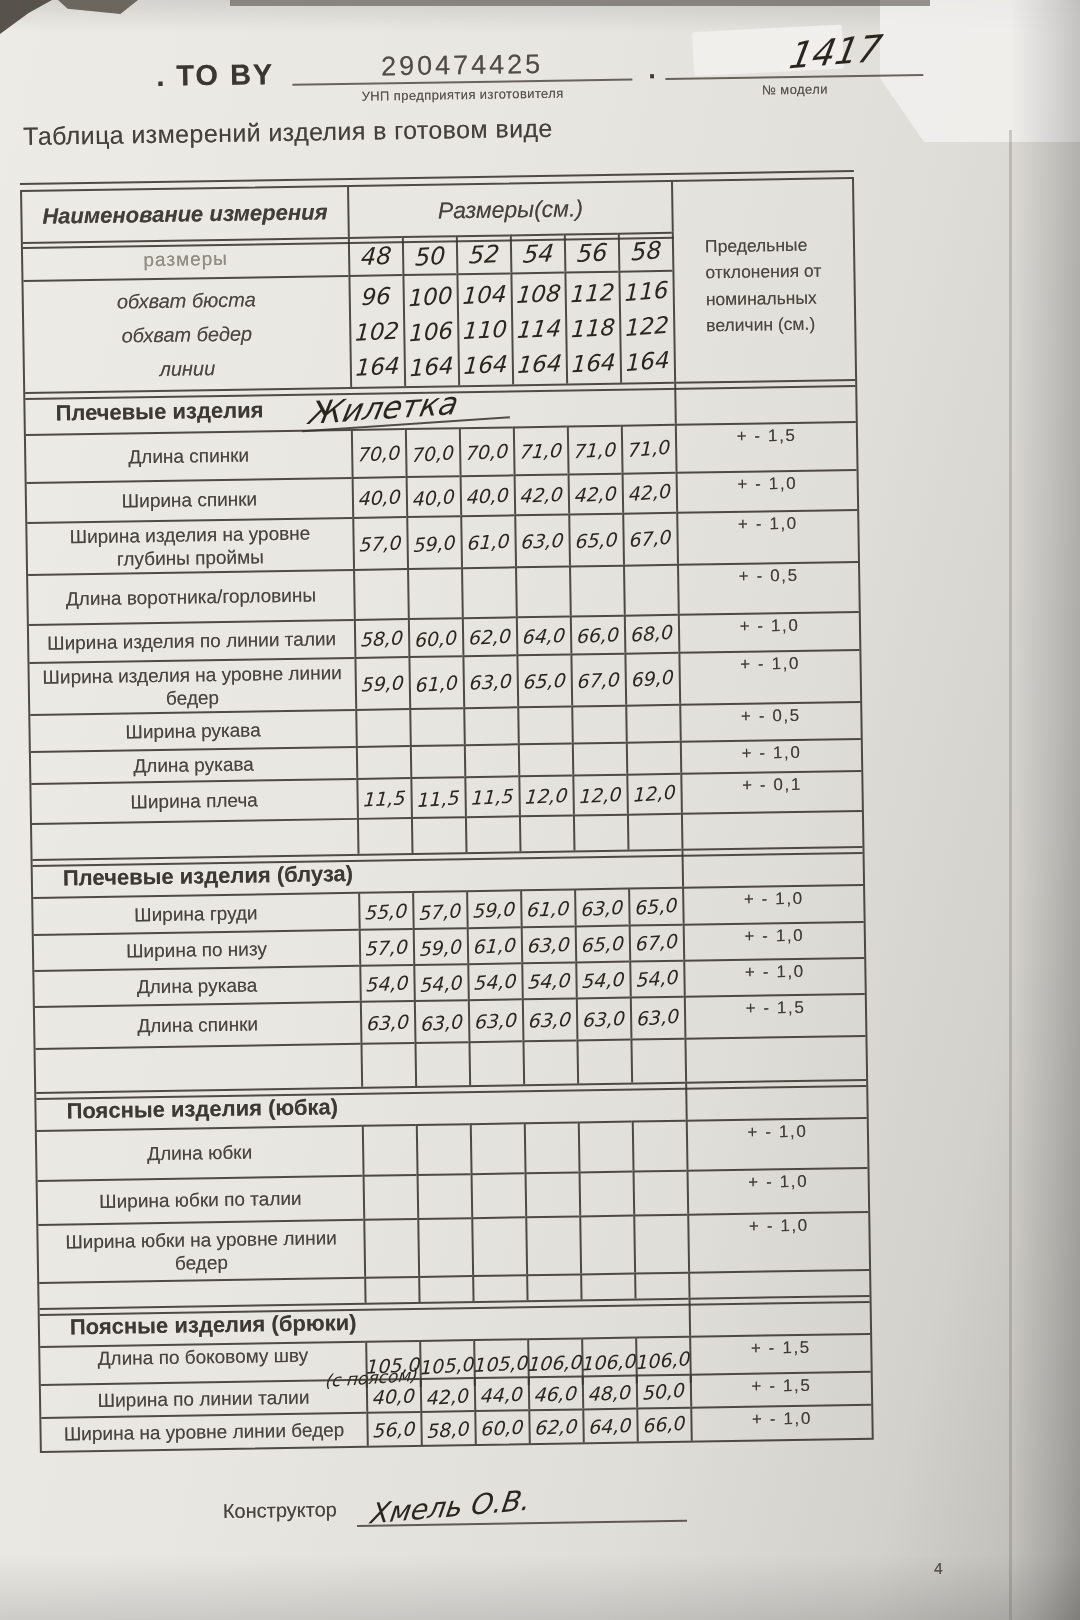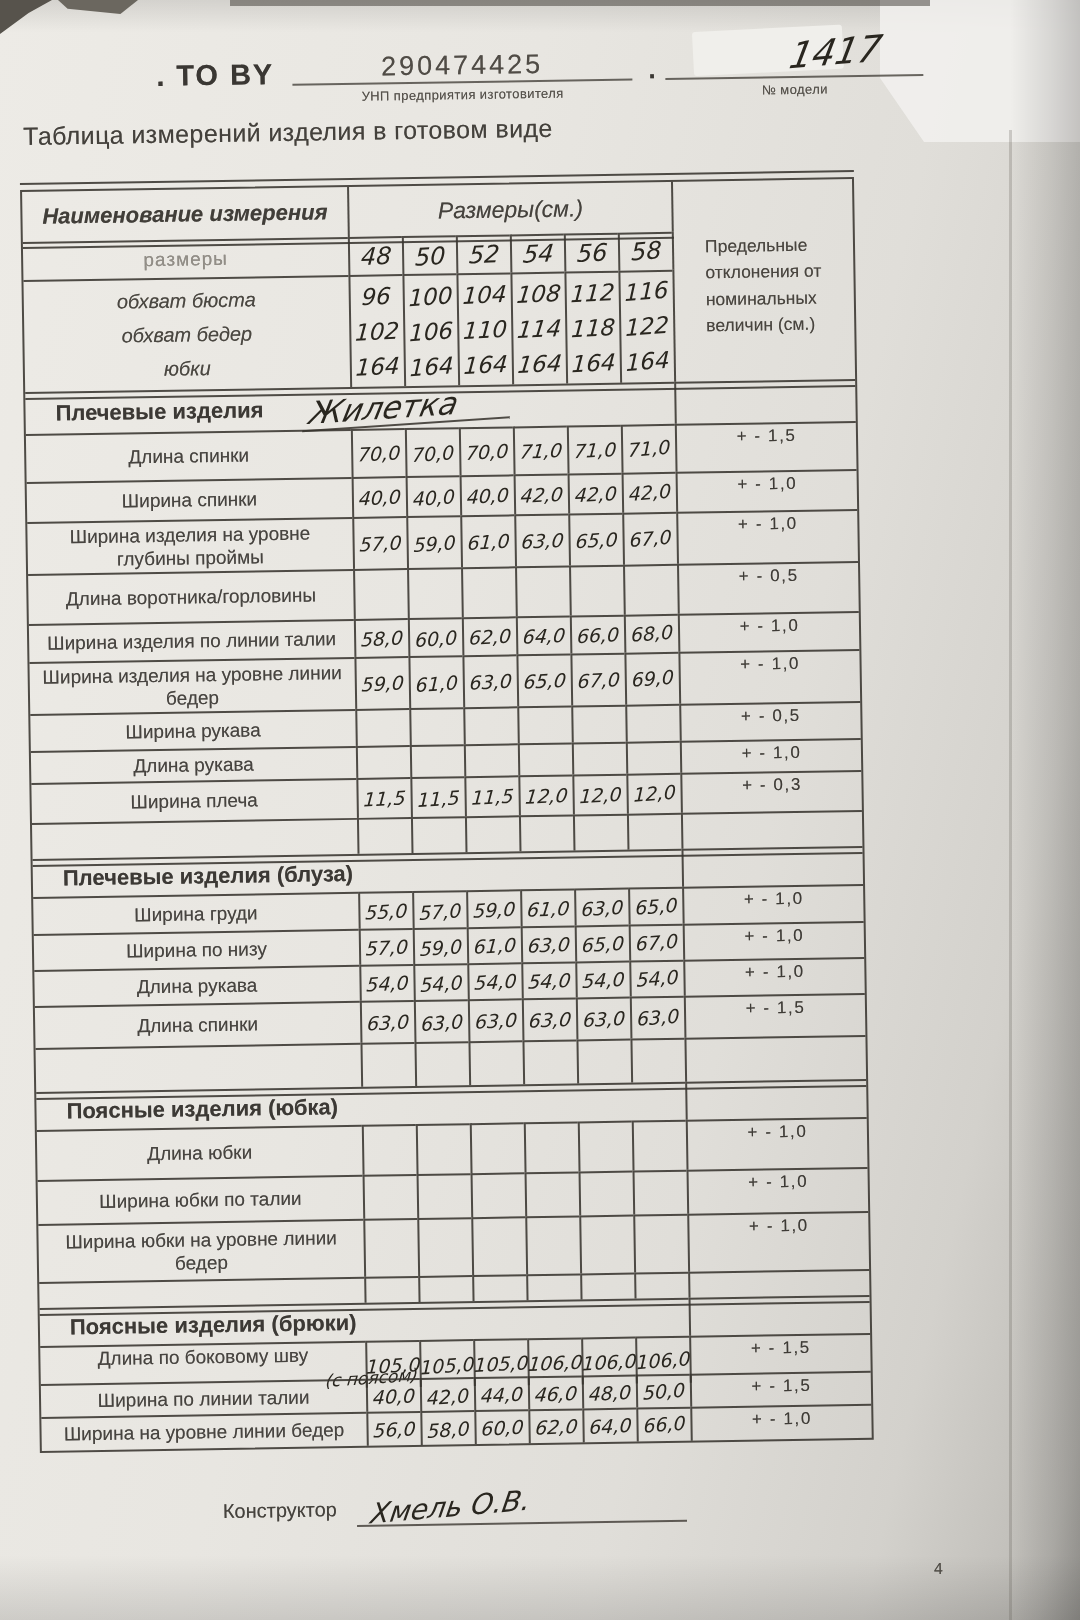"юбки" div.baselbl { text: юбки -> линии }
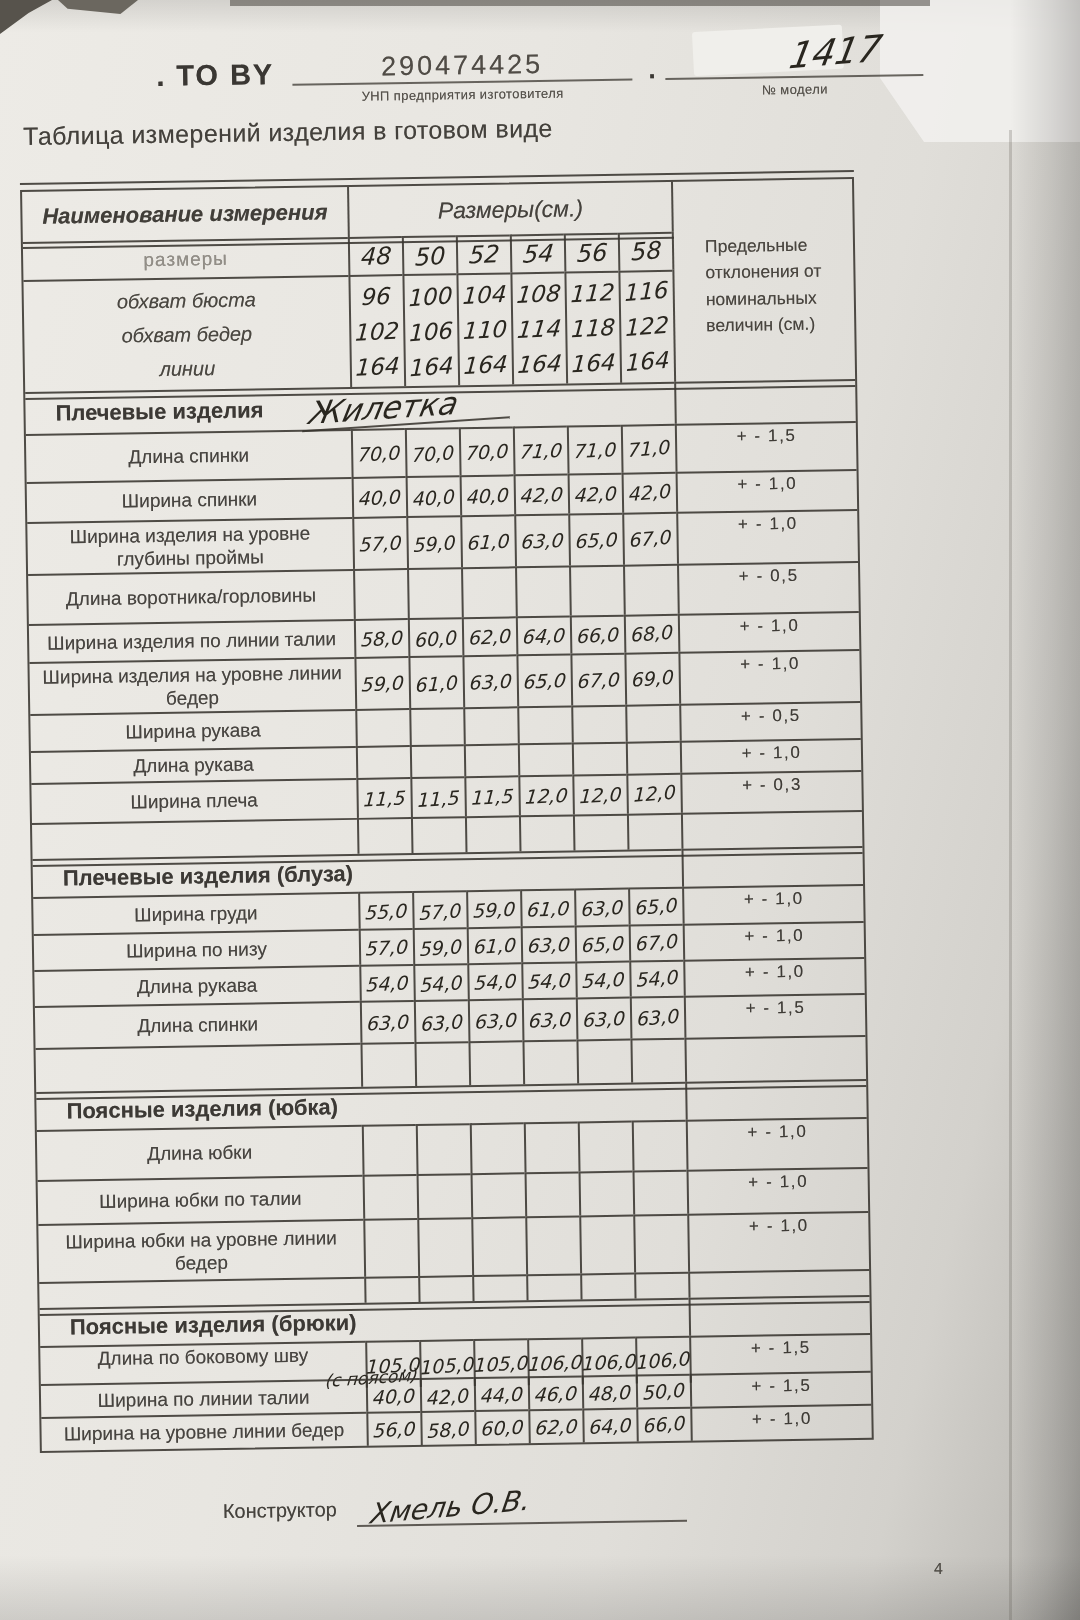"+ - 0,3" span.tolval { text: 0,3 -> 0,1 }
